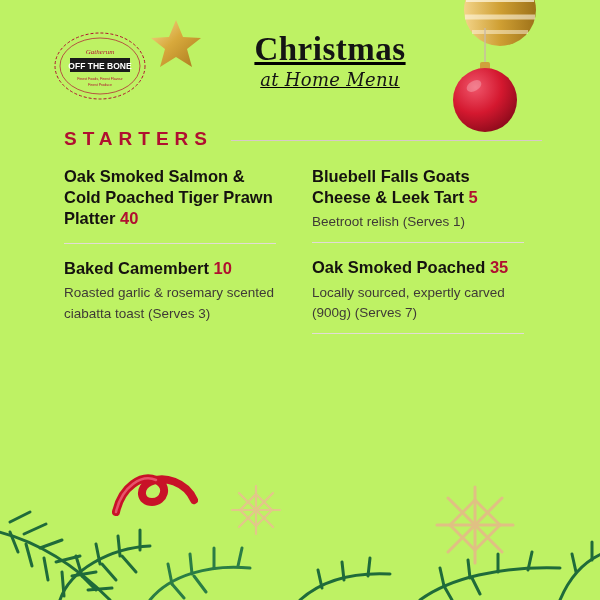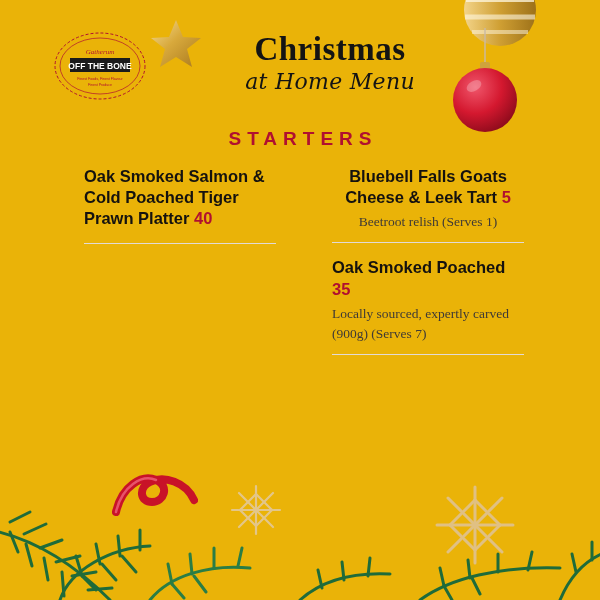"Gatherum" .page { background: #eab308 -> #bef264 }
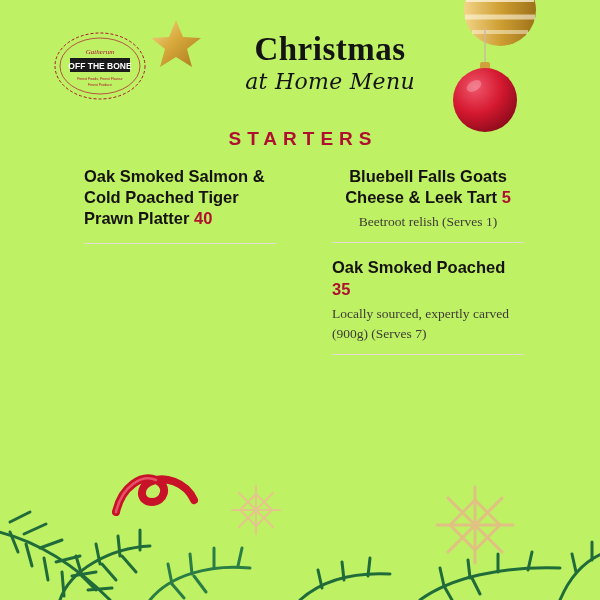"Christmas" .title-block { text-decoration: none -> underline }
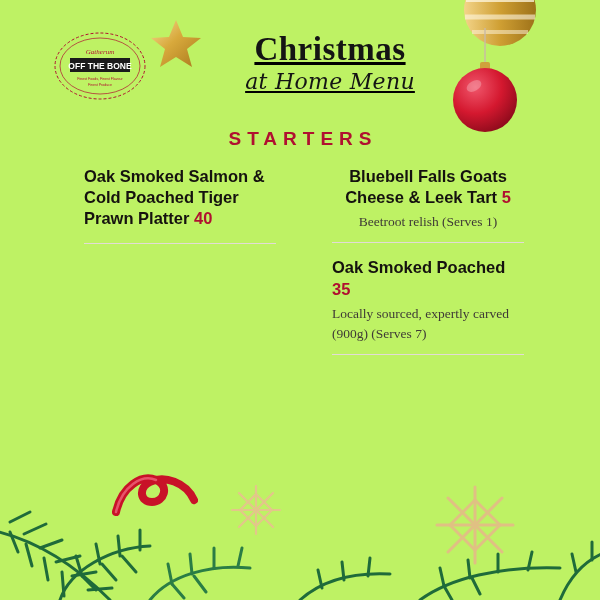"at Home Menu" .title-sub { font-size: 22px -> 18px }
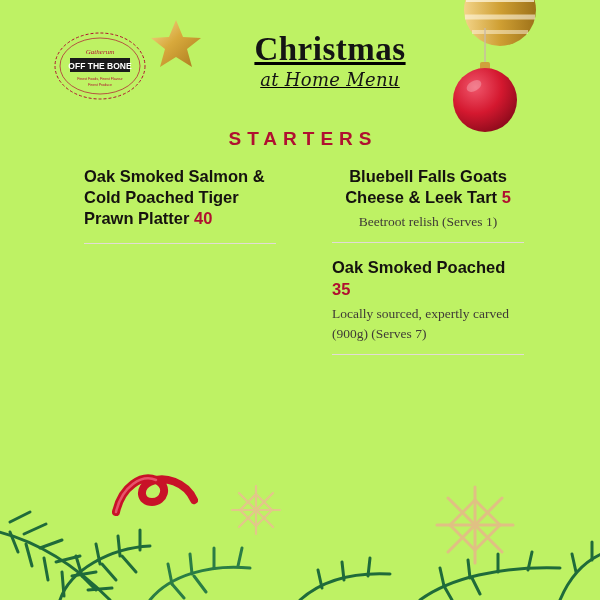"STARTERS" .section { flex-direction: column -> none }
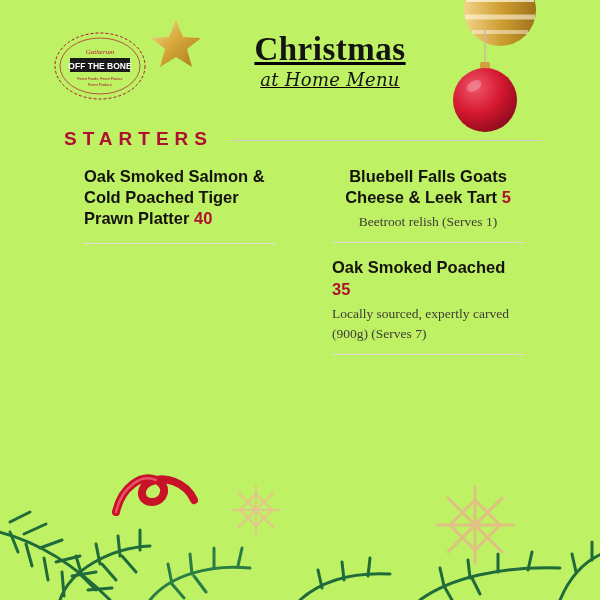"Oak Smoked Salmon & Cold" .item { margin-left: 20px -> none }
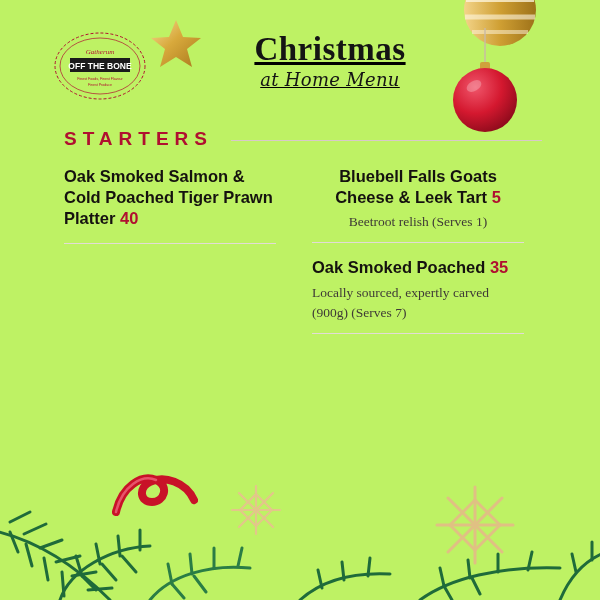"Bluebell Falls Goats Cheese &" .col-right .item:first-child { text-align: center -> none }
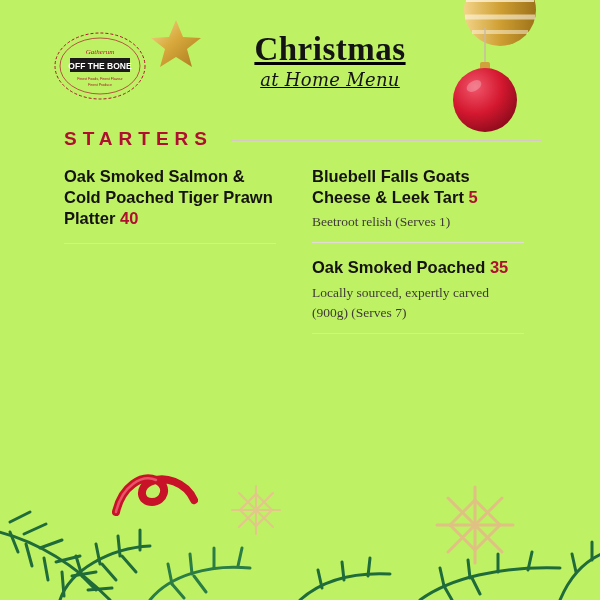"Beetroot relish (Serves 1)" .item-desc { font-family: Liberation Serif, serif -> none }
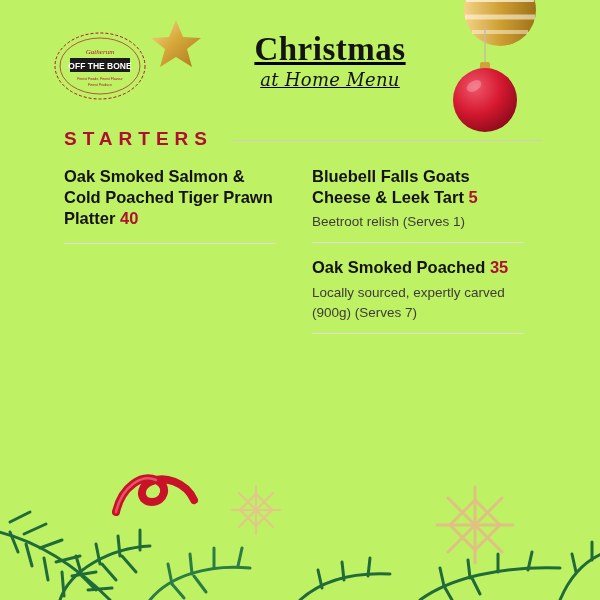"Baked Camembert 10" div.item { html: none -> <div> <p> <span>Baked Camembert</span> <span>10</span> </p> <p>Roasted garlic &amp; rosemary scented ciabatta toast (Serves 3)</p> </div> }
